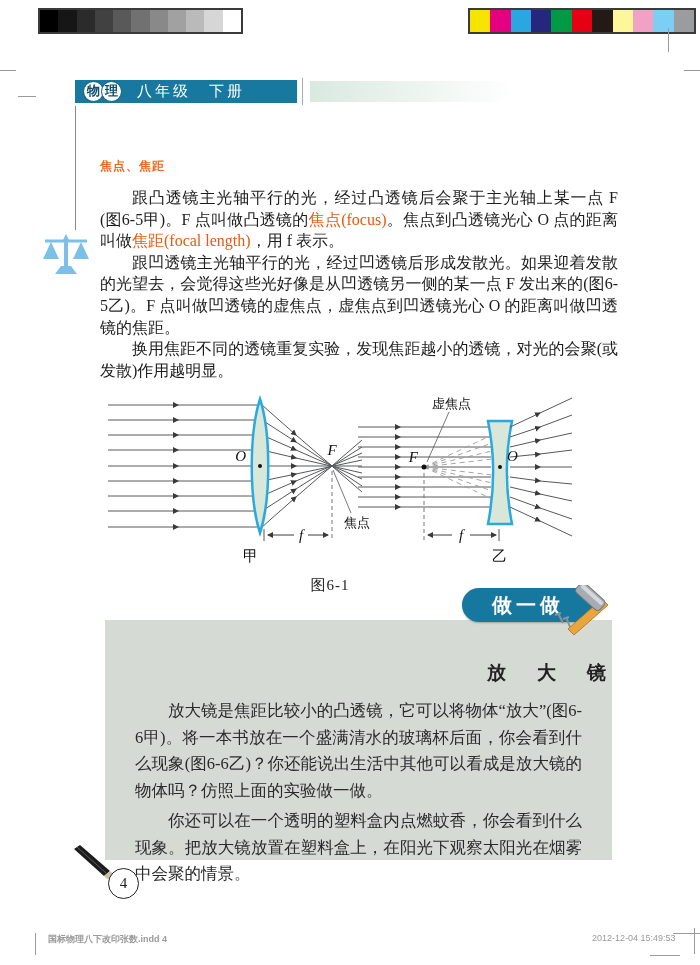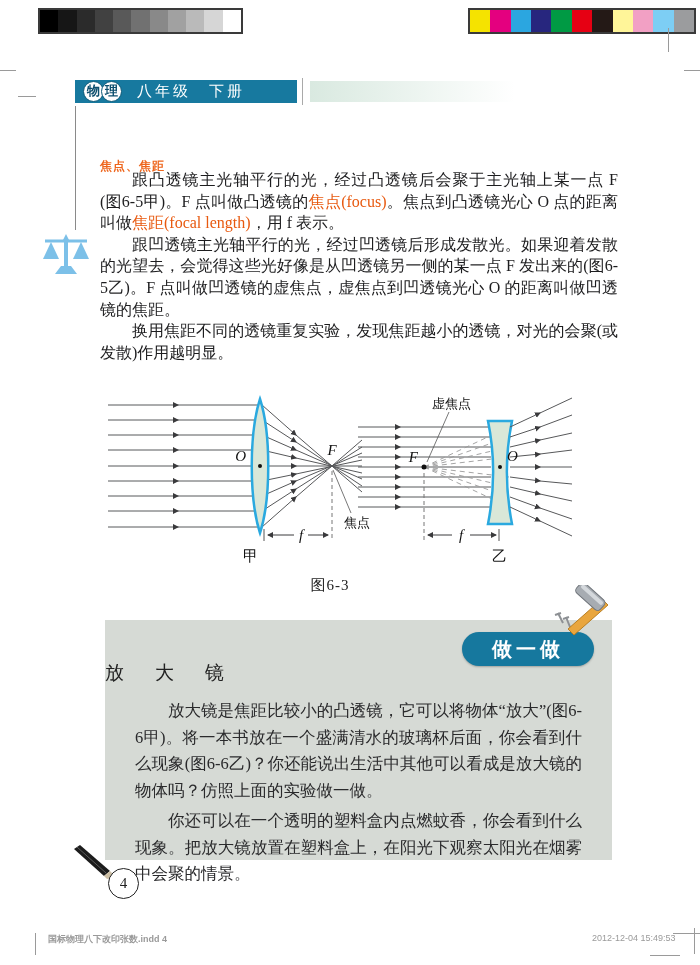"跟凸透镜主光轴平行的光，经过凸透镜后会聚于主光轴上某一点 F (图6-5甲)。F" div.abs { top: 169px -> 187px }
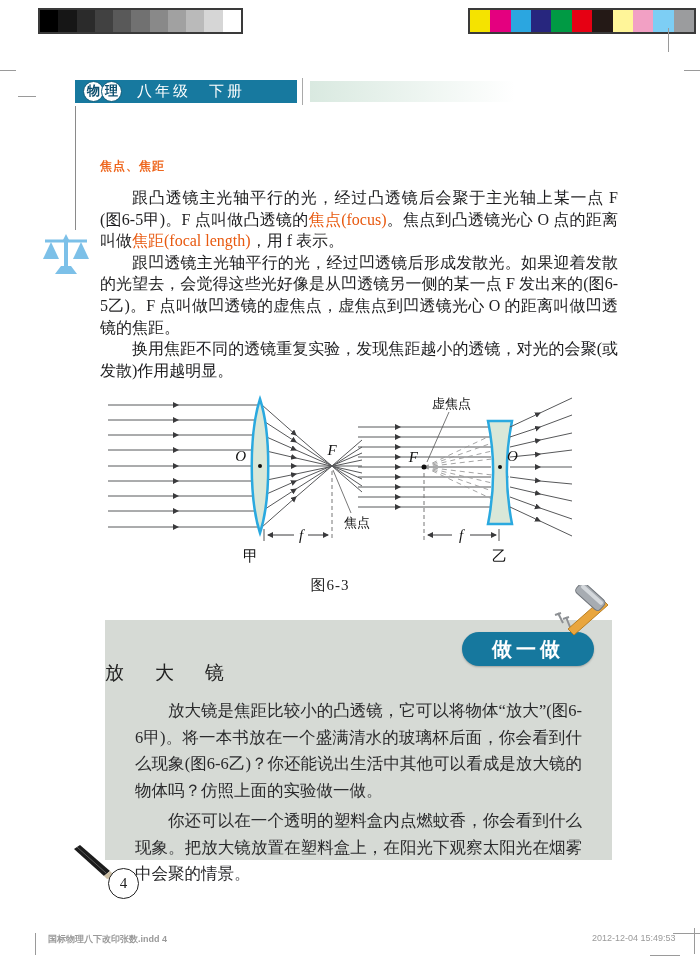"图6-3" div.abs { text: 6-3 -> 6-1 }
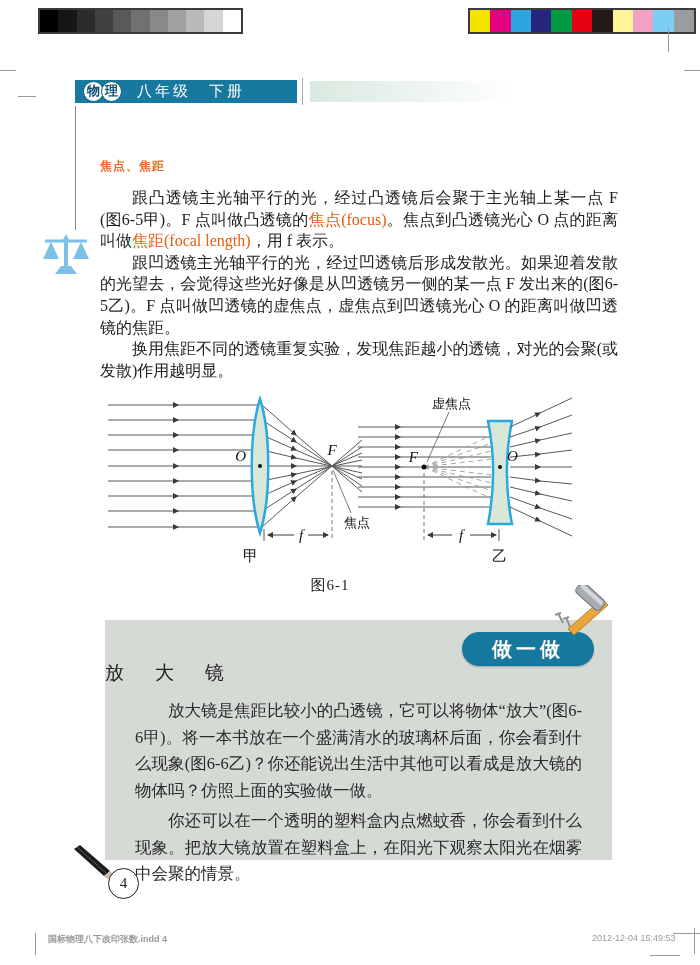"做一做" div.abs { top: 632px -> 588px }
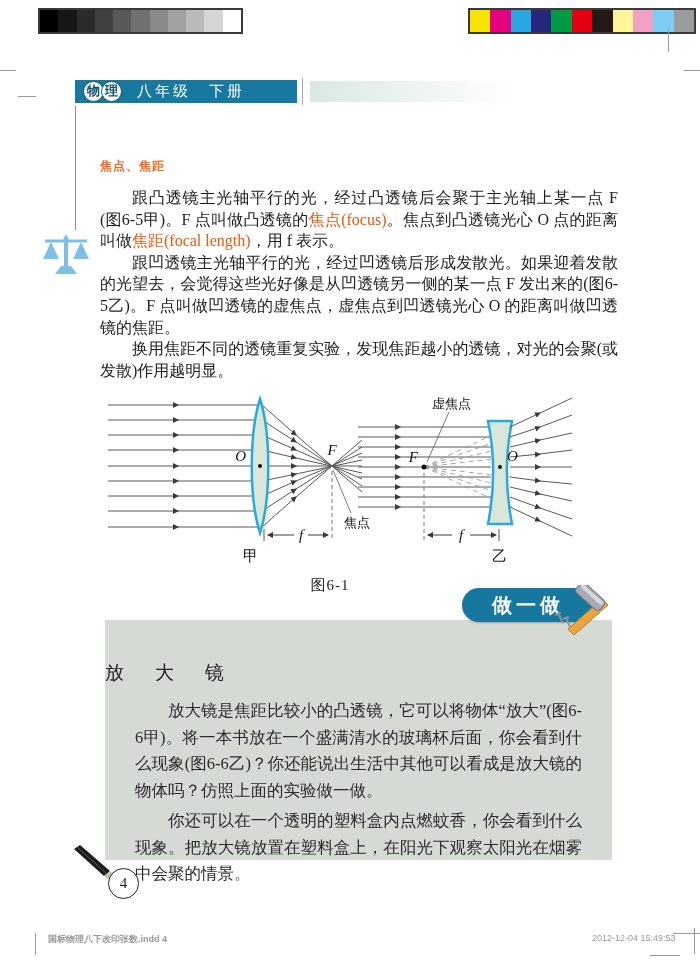"放 大 镜" .box-title { font-weight: normal -> bold; text-align: left -> right }
